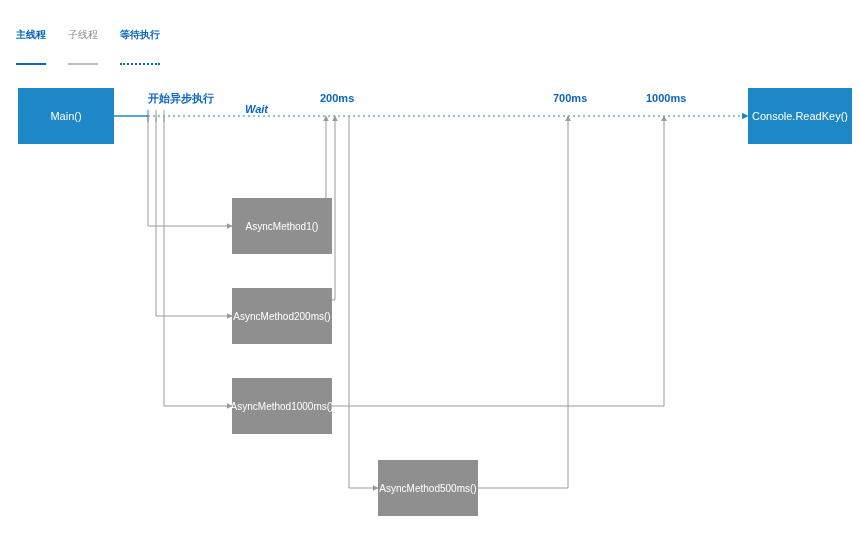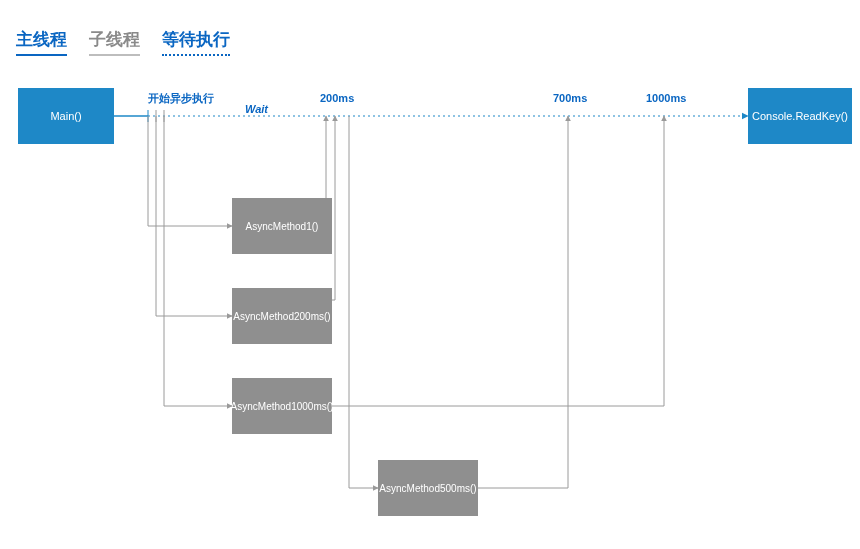"主线程" .legend-item { font-size: 17px -> 10px; padding-bottom: 3px -> 21px }
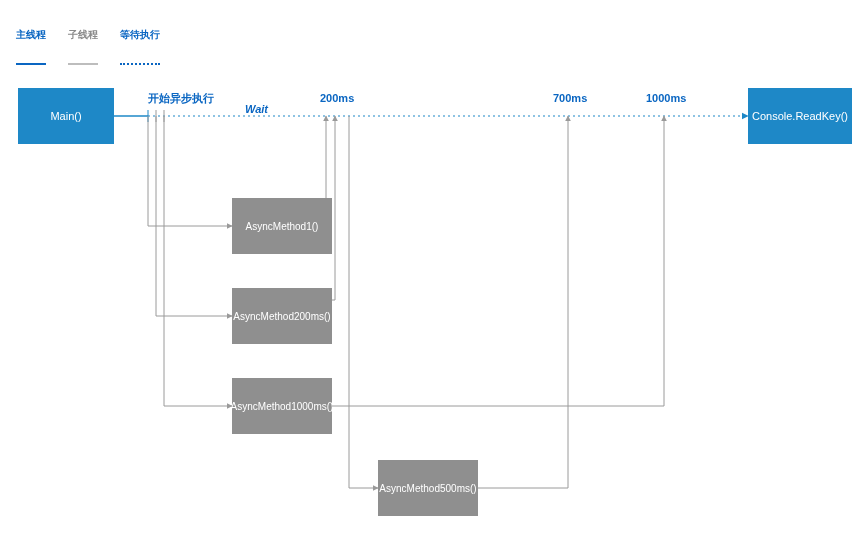"子线程" .legend-child { font-weight: 700 -> 400 }
